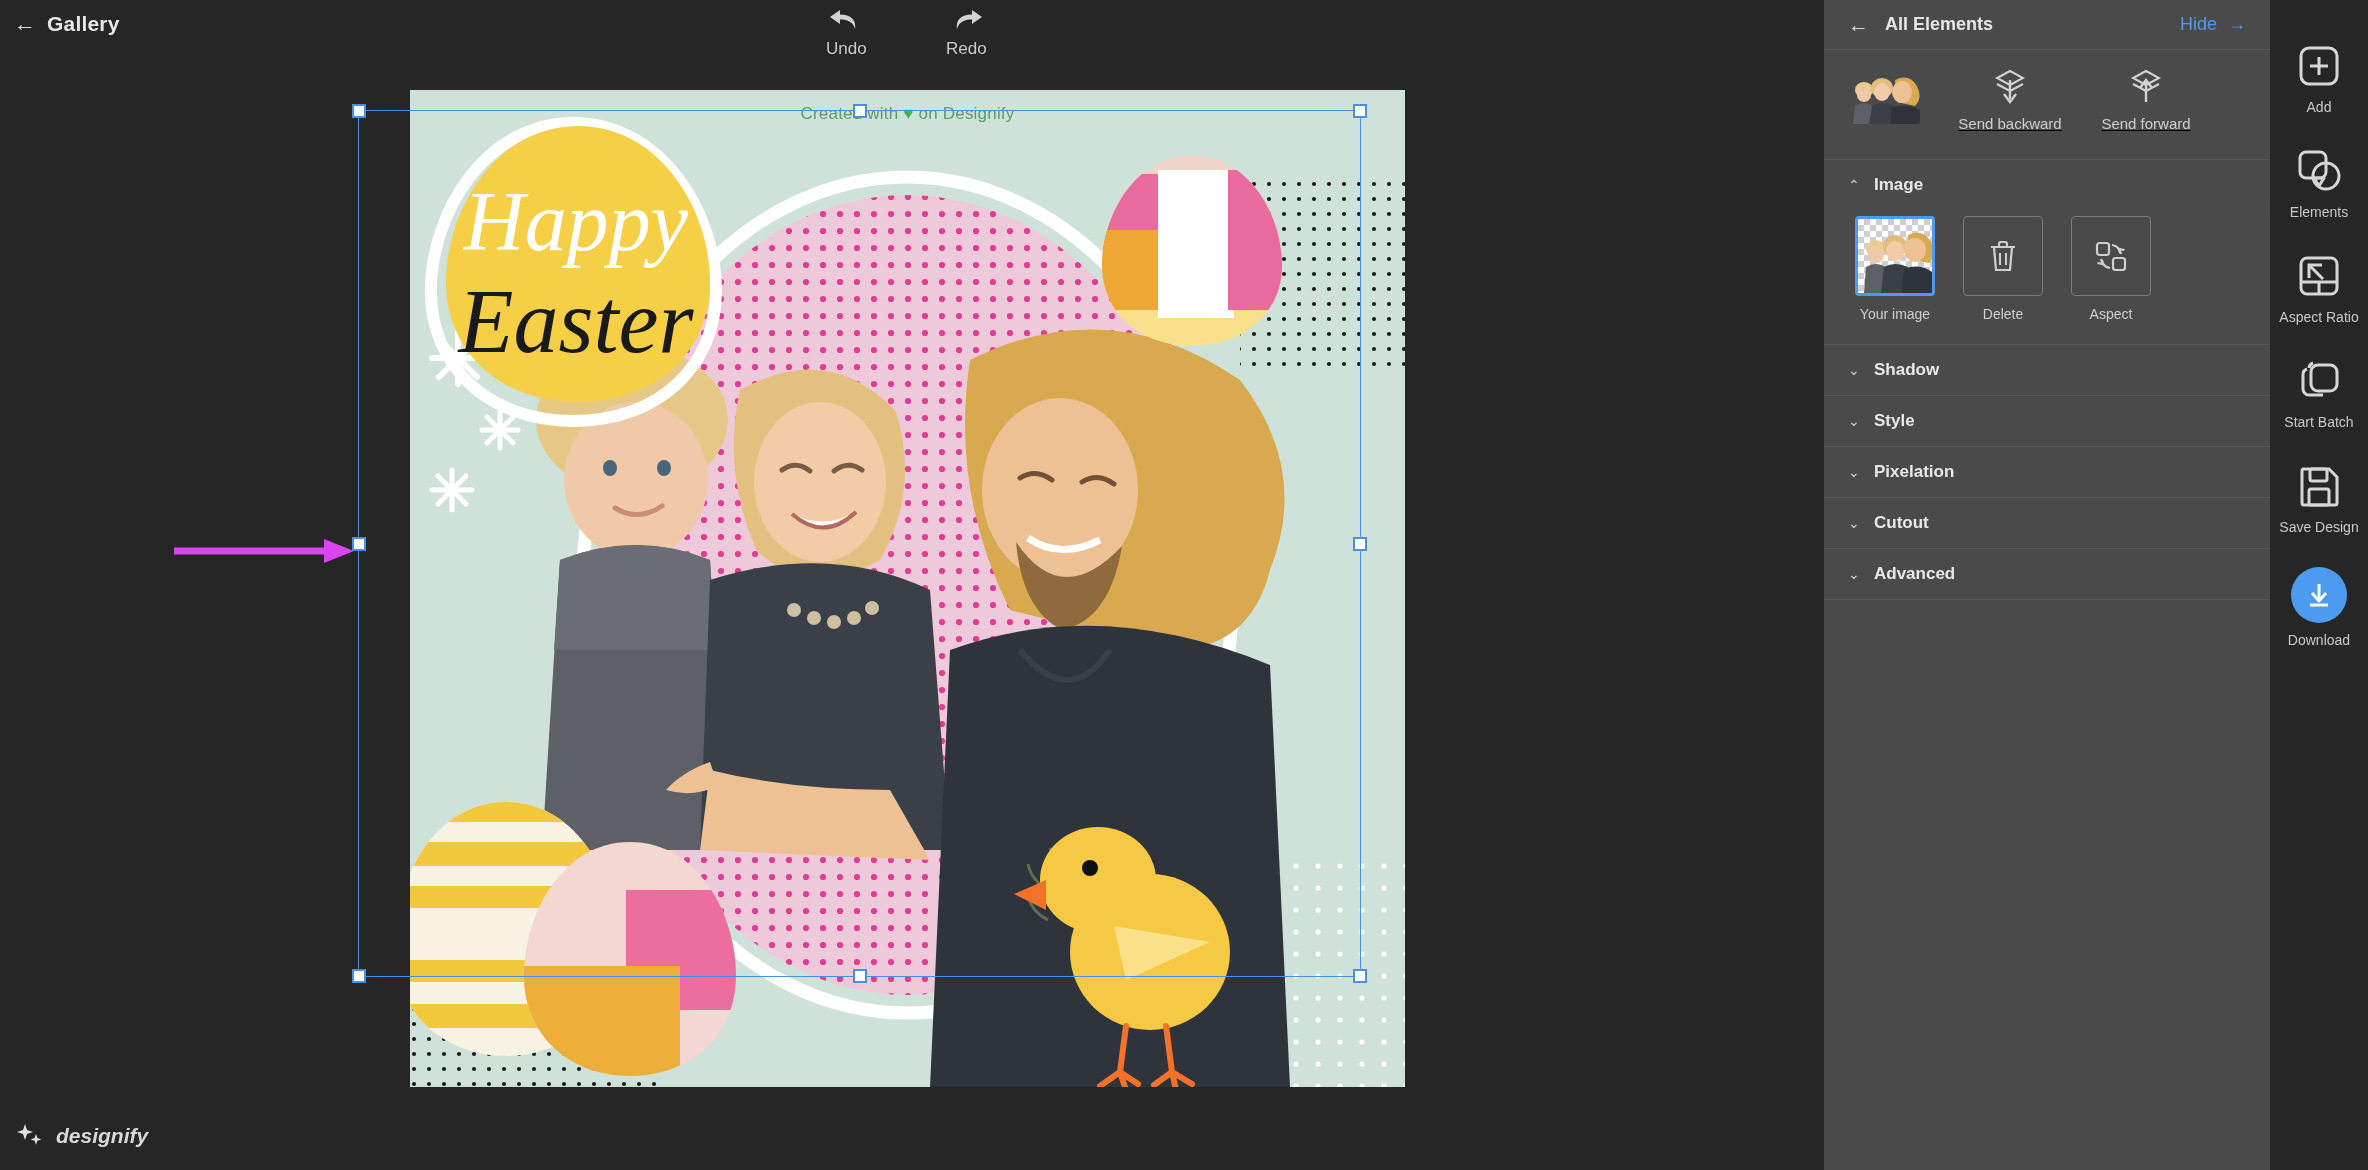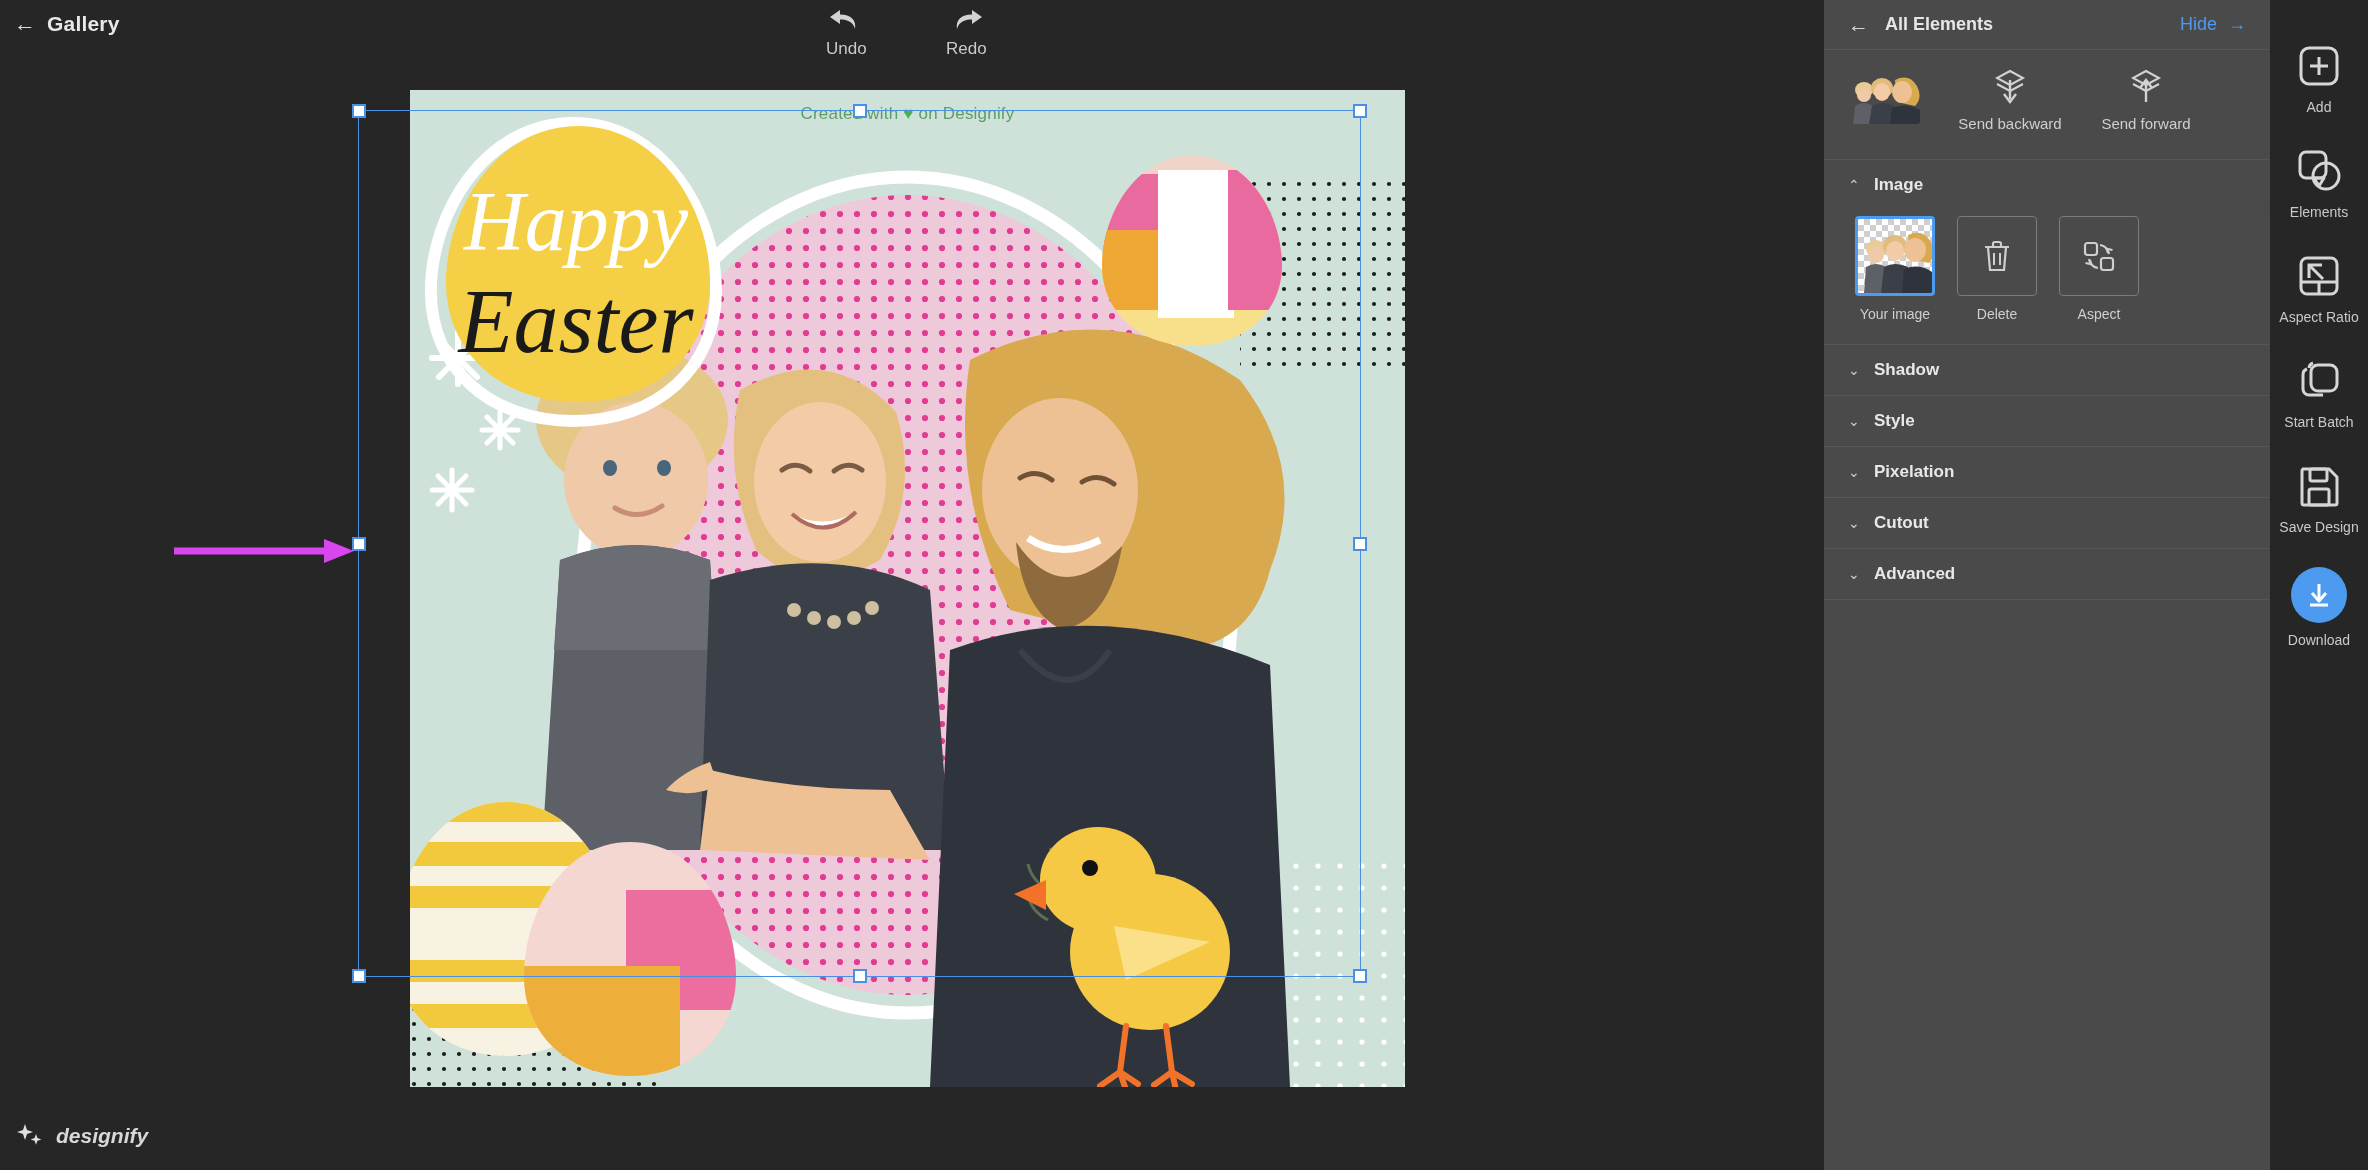"Send backward" .layer-row { text-decoration: none -> underline }
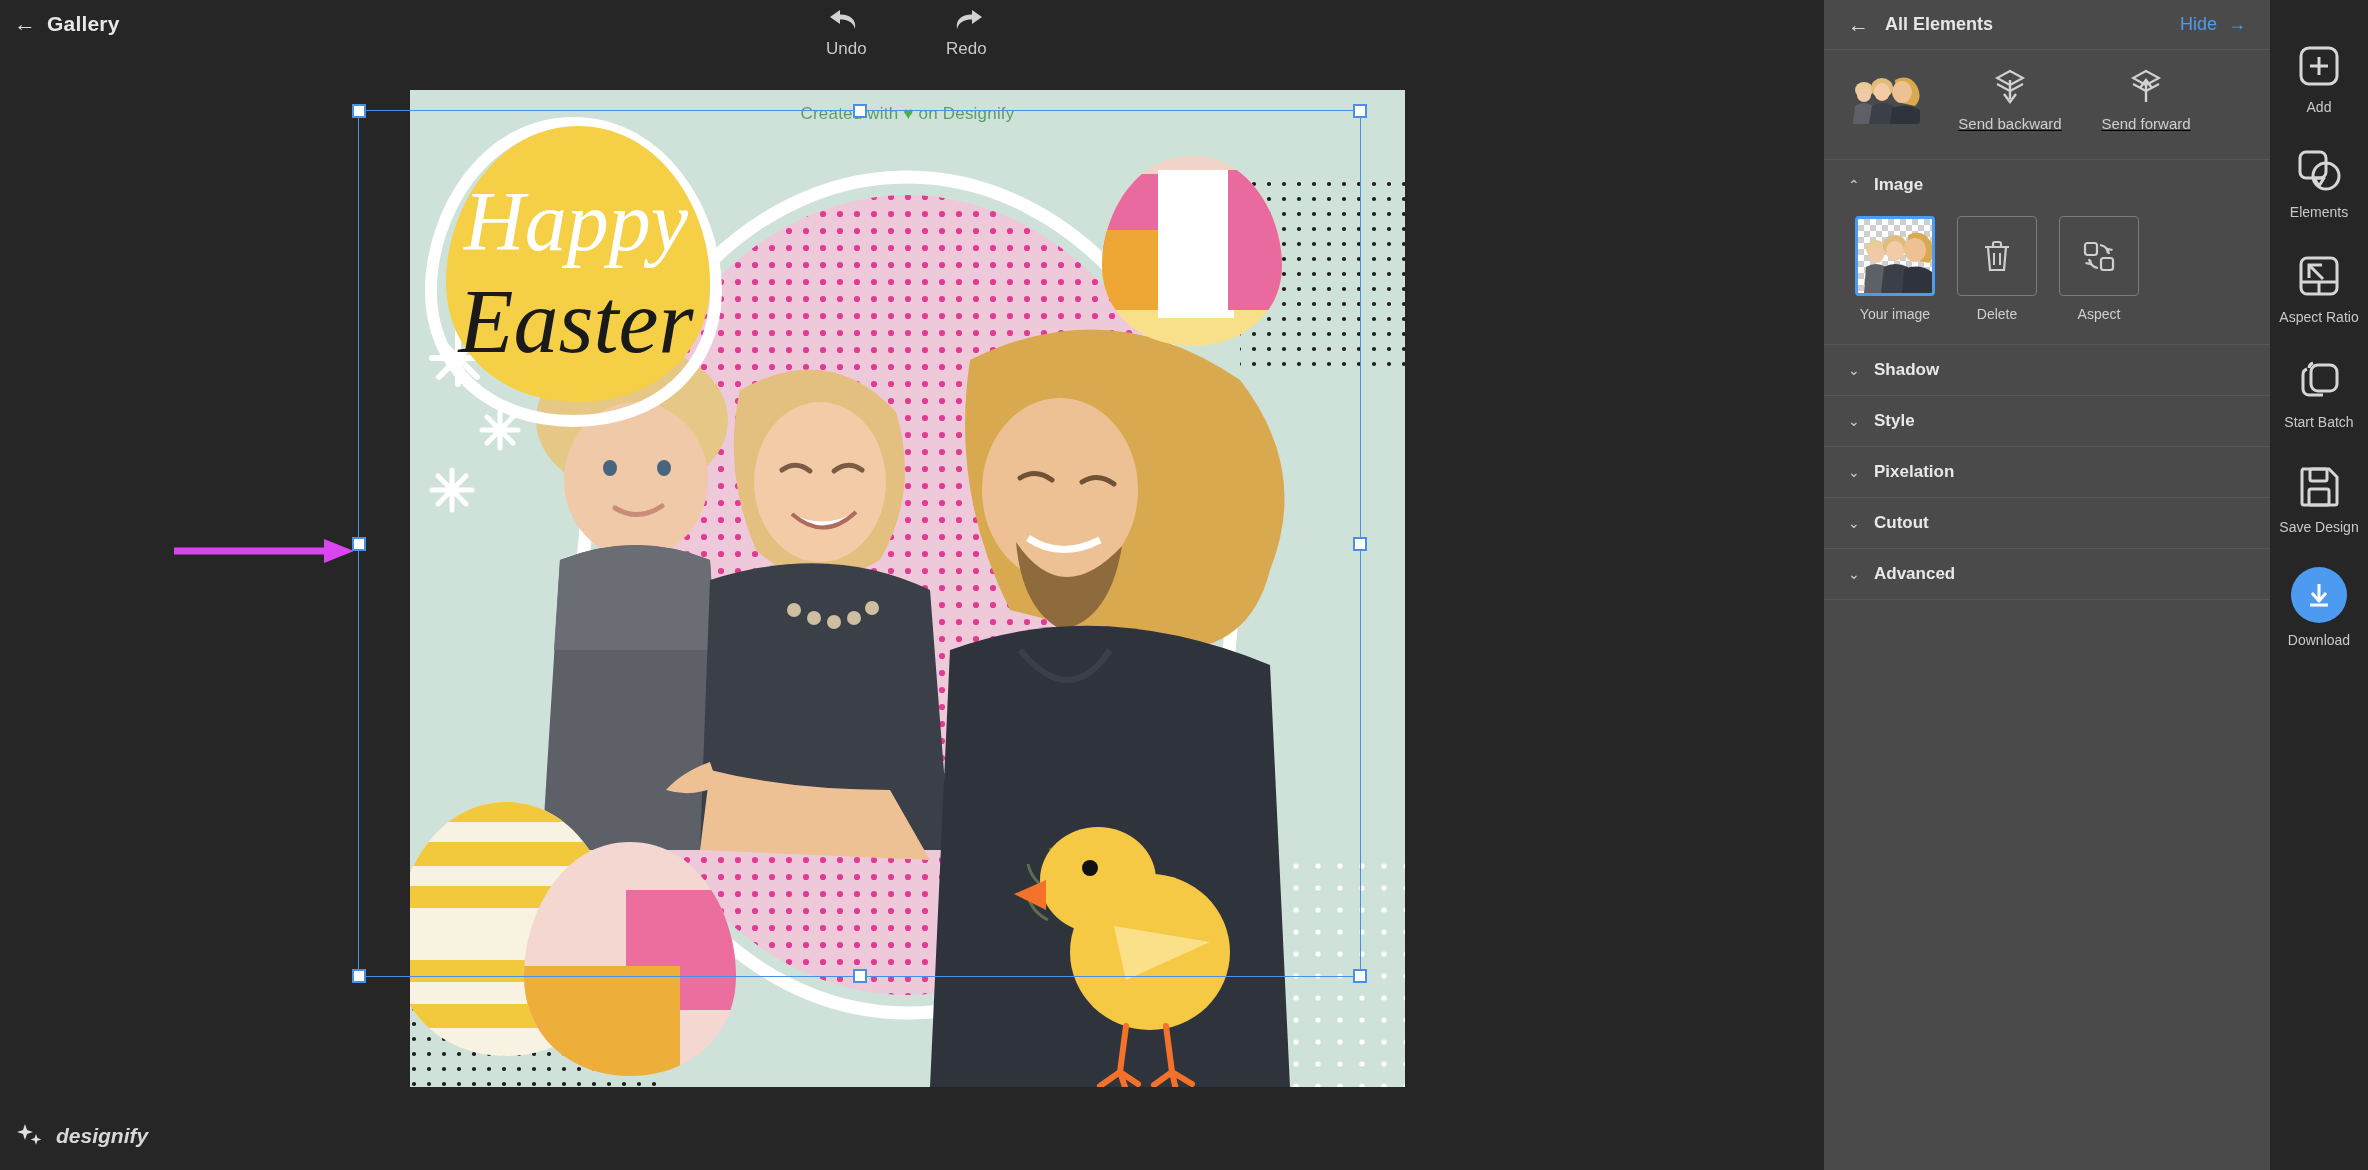"Your image" .sec-body { gap: 16px -> 22px }
